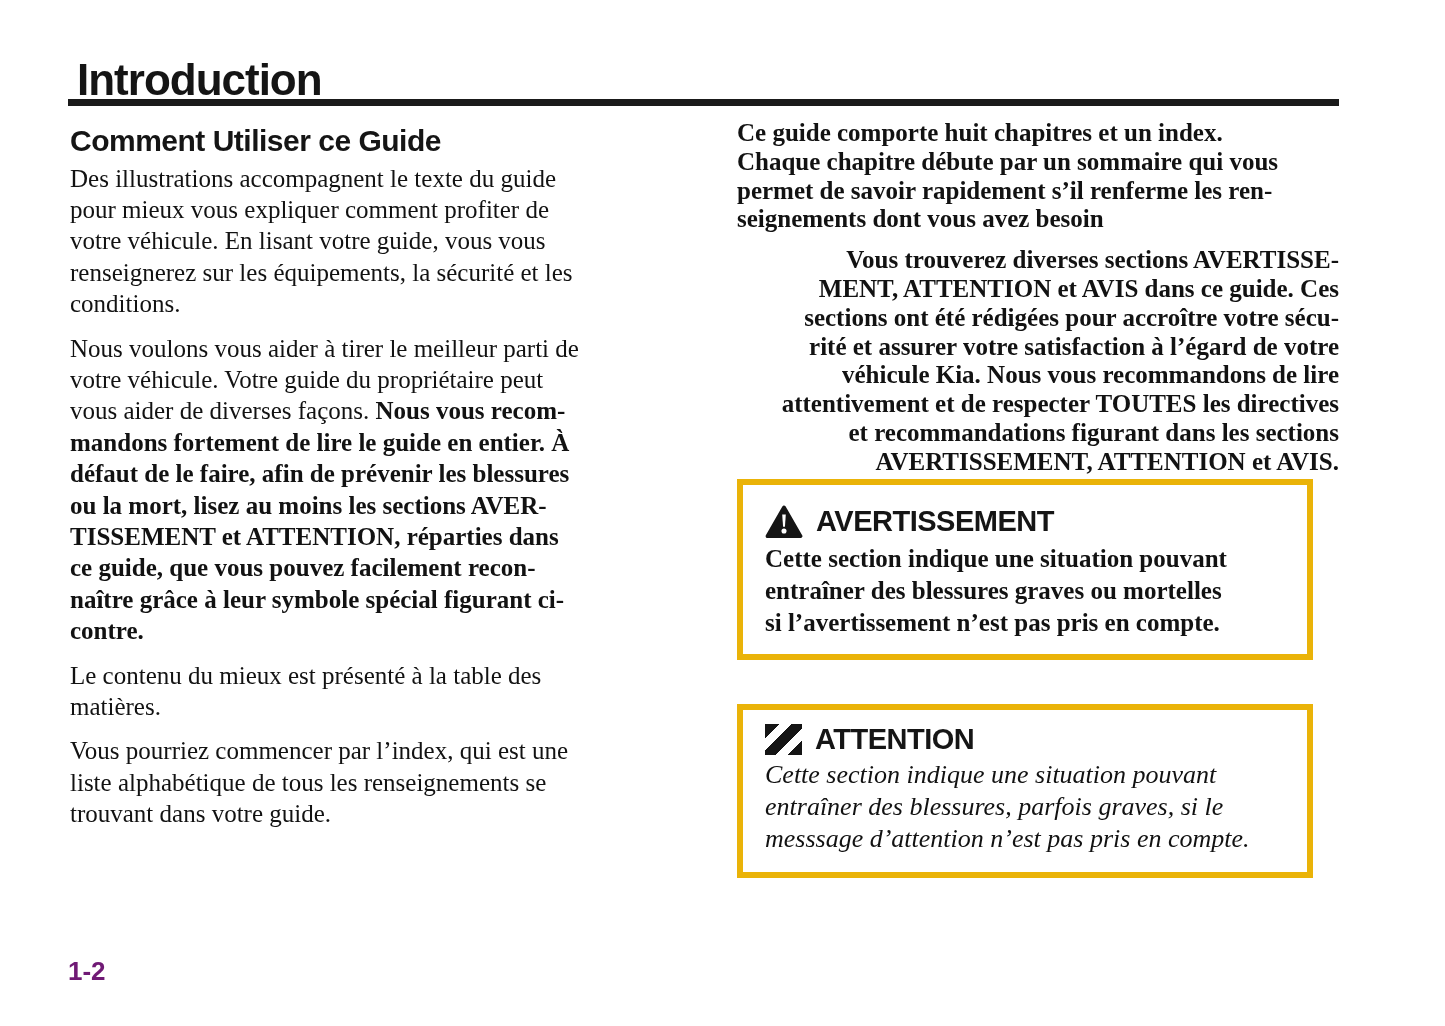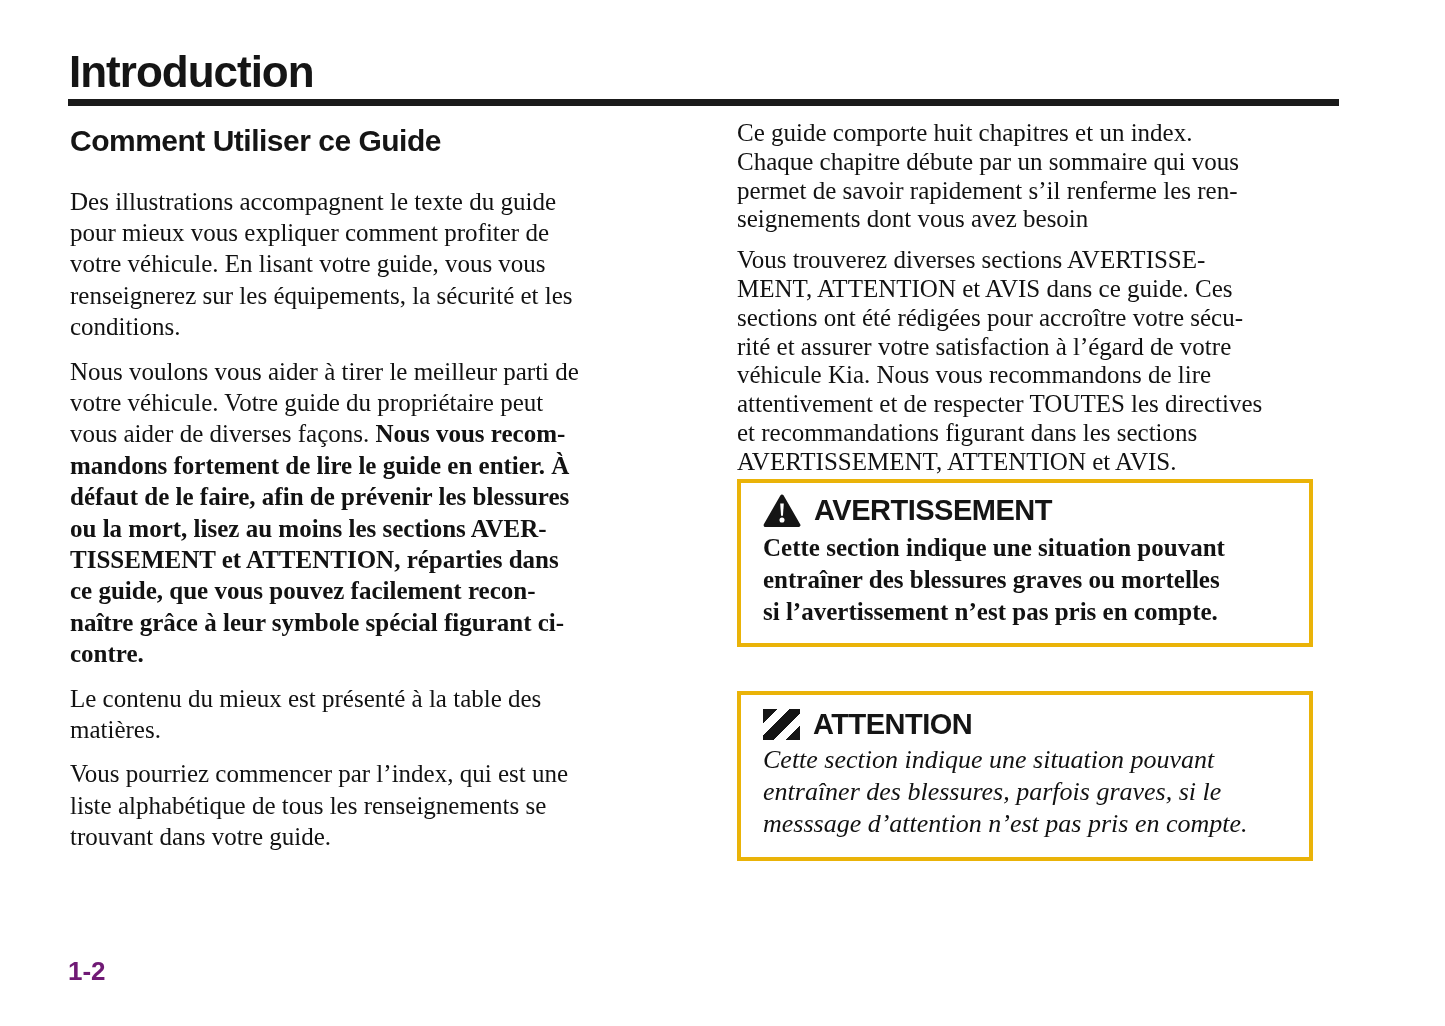"Introduction" .page-title { margin: 0 -> 8px }
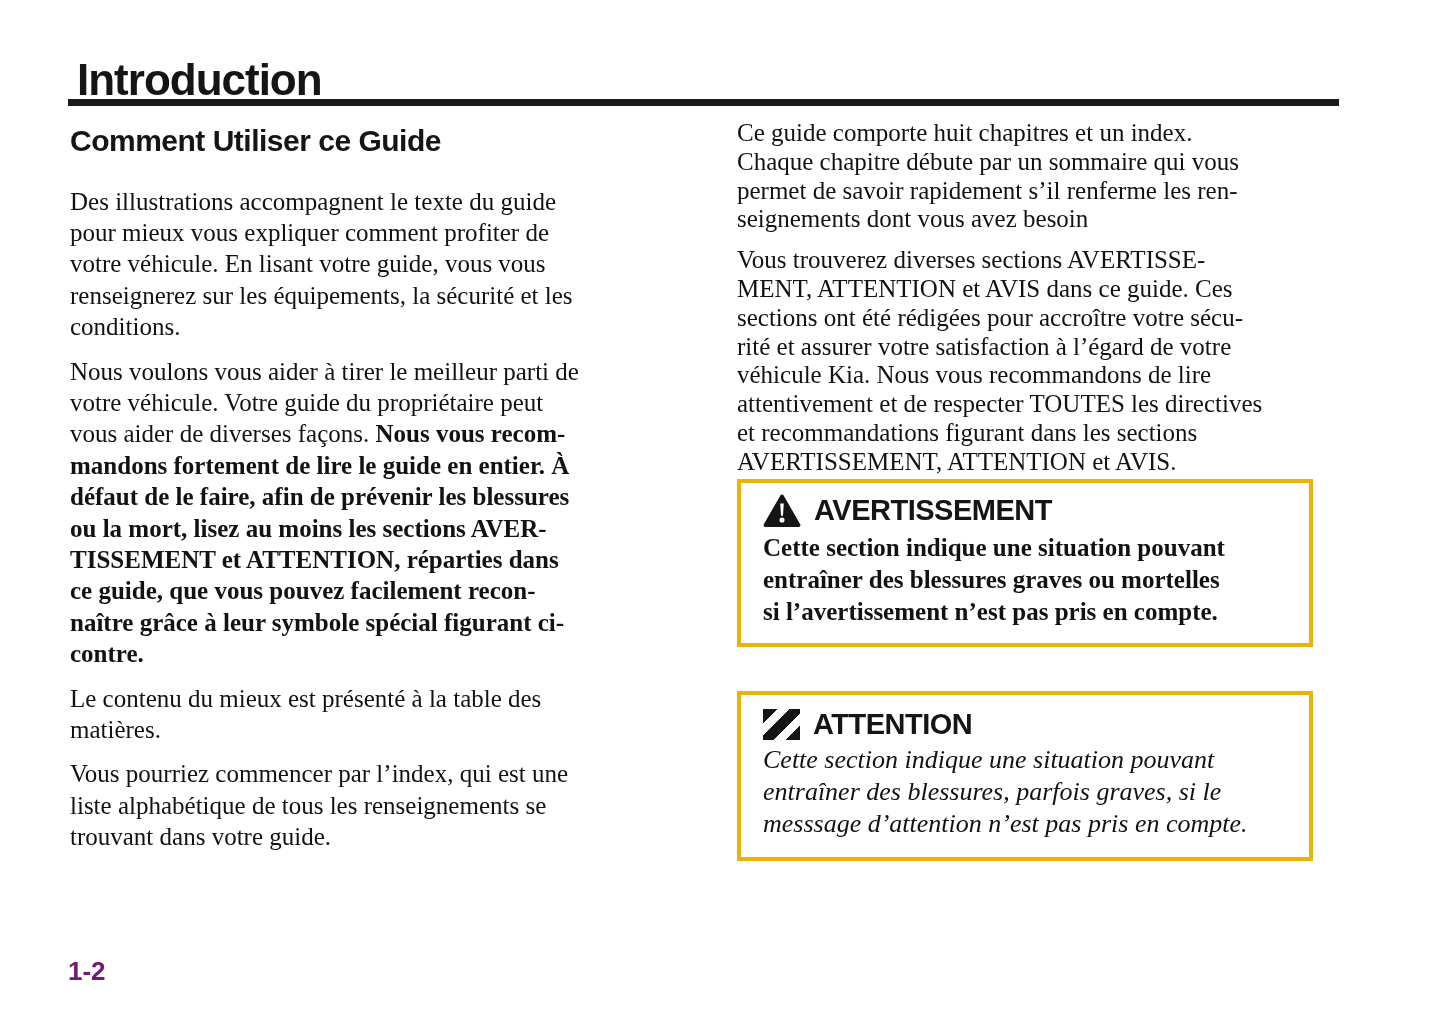"Comment Utiliser ce Guide" .section-heading { margin: 0 0 27px 0 -> 0 0 4px 0 }
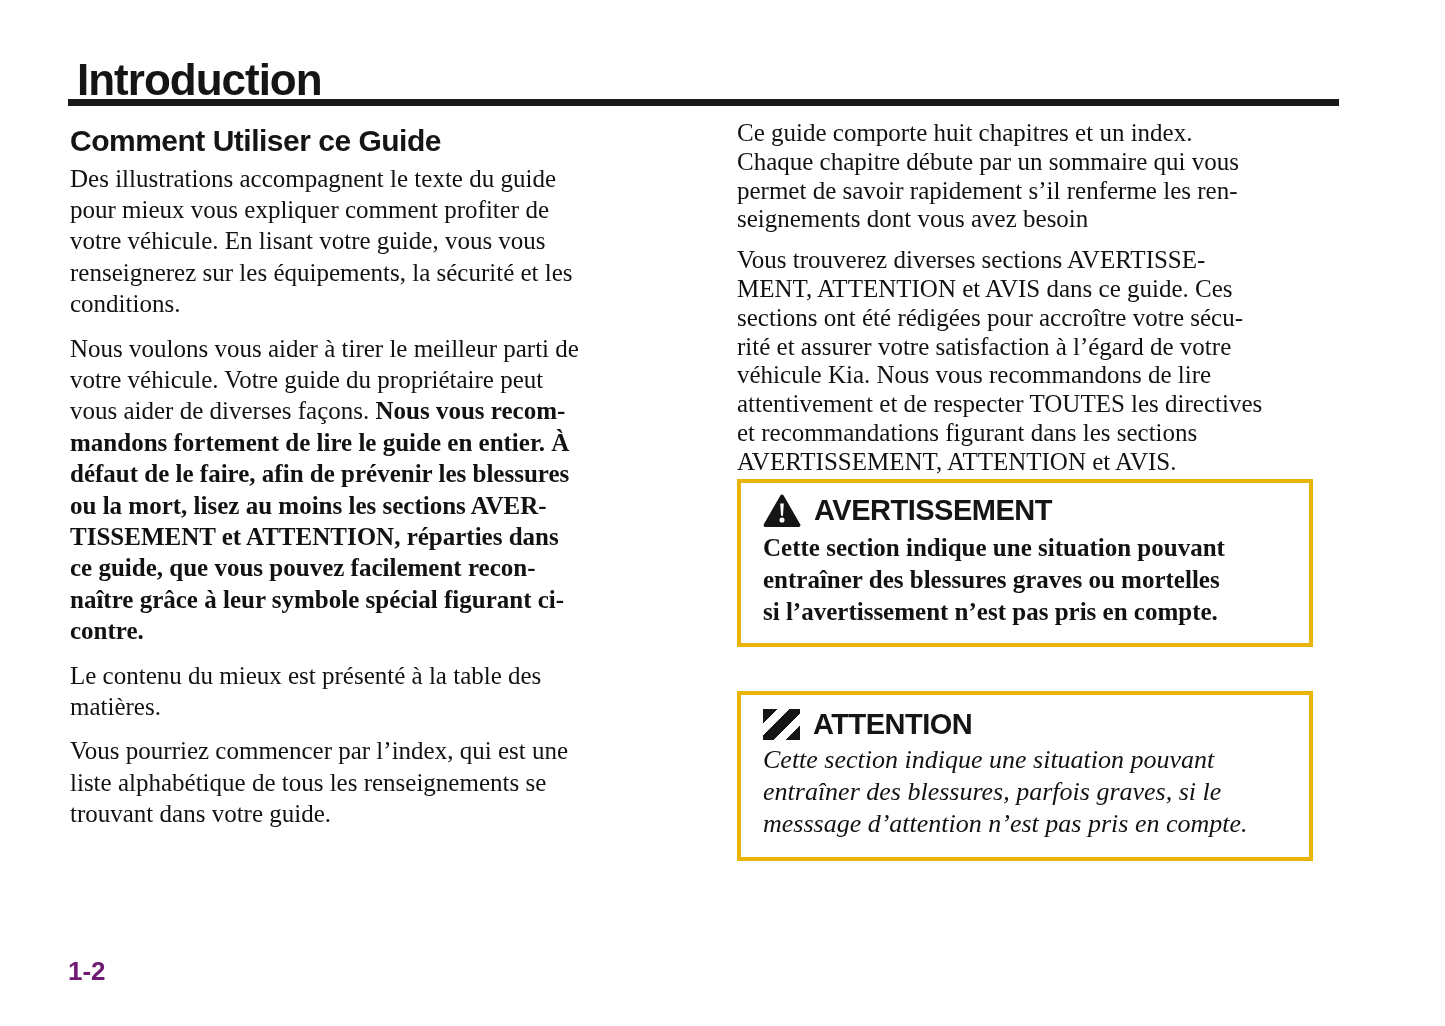"Ce guide comporte huit chapitres" .tight { font-weight: none -> bold }
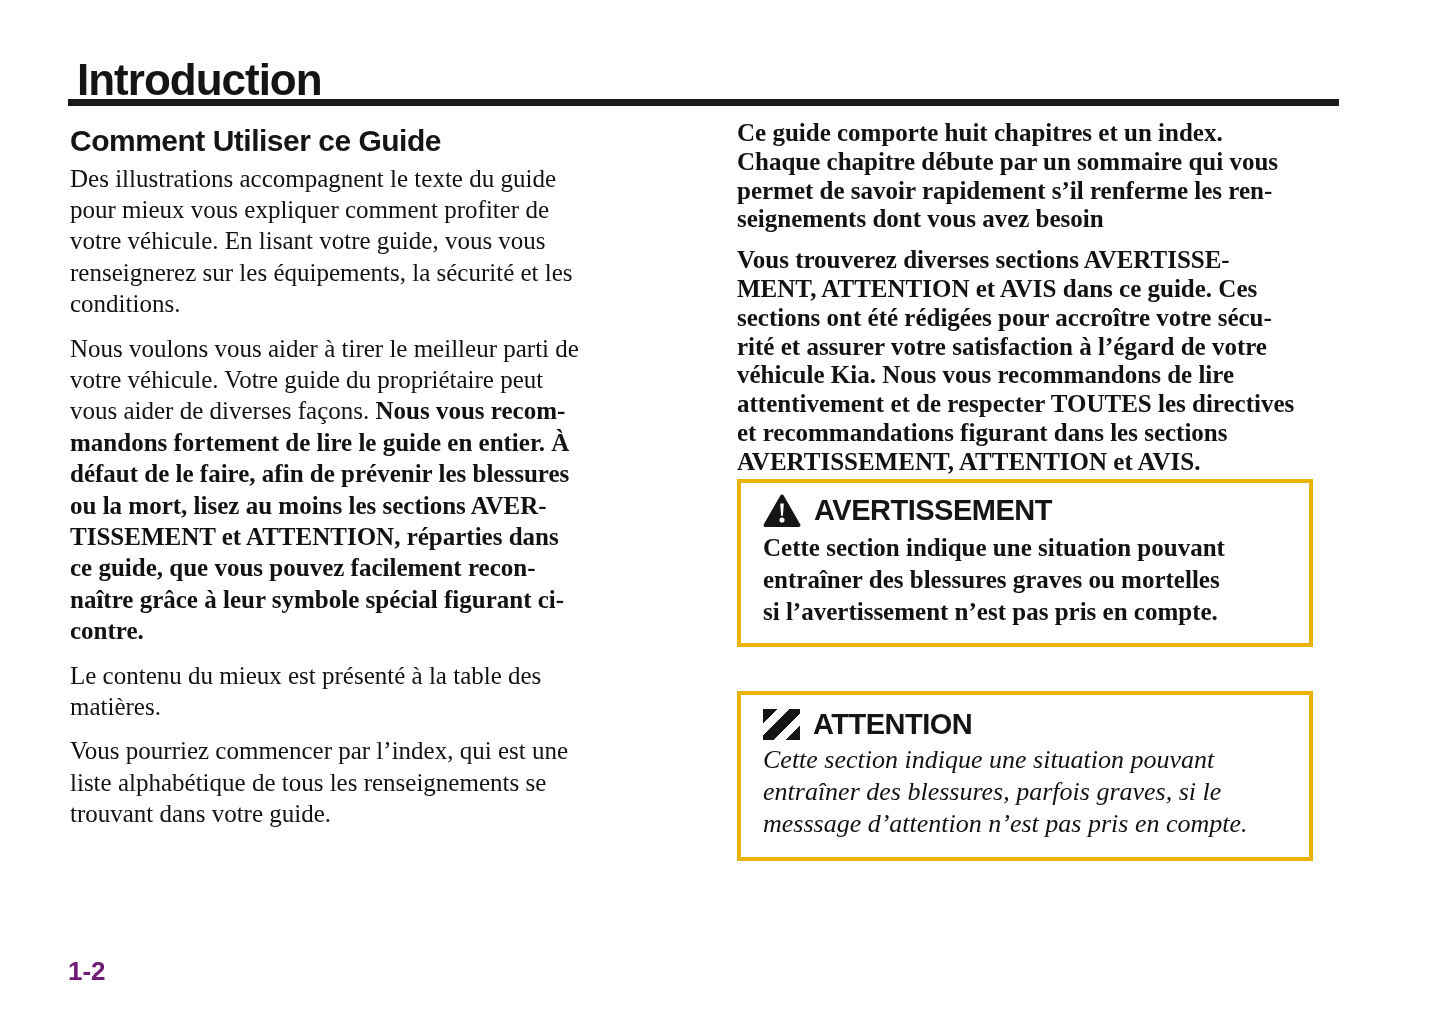"Vous trouverez diverses sections" .tight:last-of-type { text-align: none -> right }
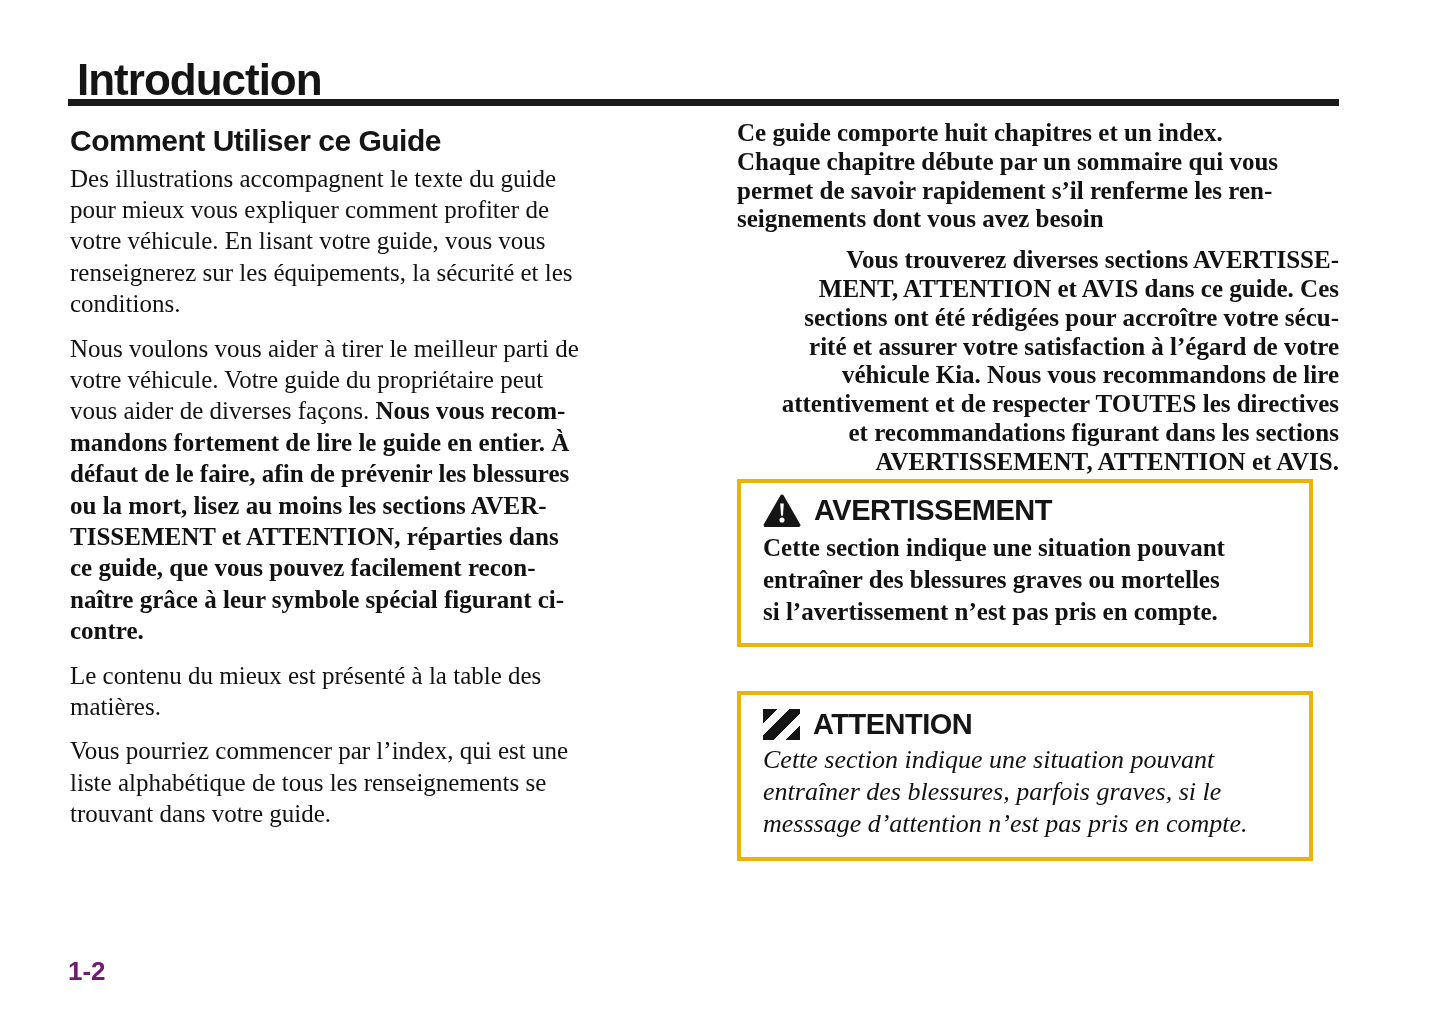"AVERTISSEMENT" .alert-box { border: 4px solid #eab308 -> 6px solid #eab308; padding: 11px 16px 15px 22px -> 20px 16px 15px 22px }
